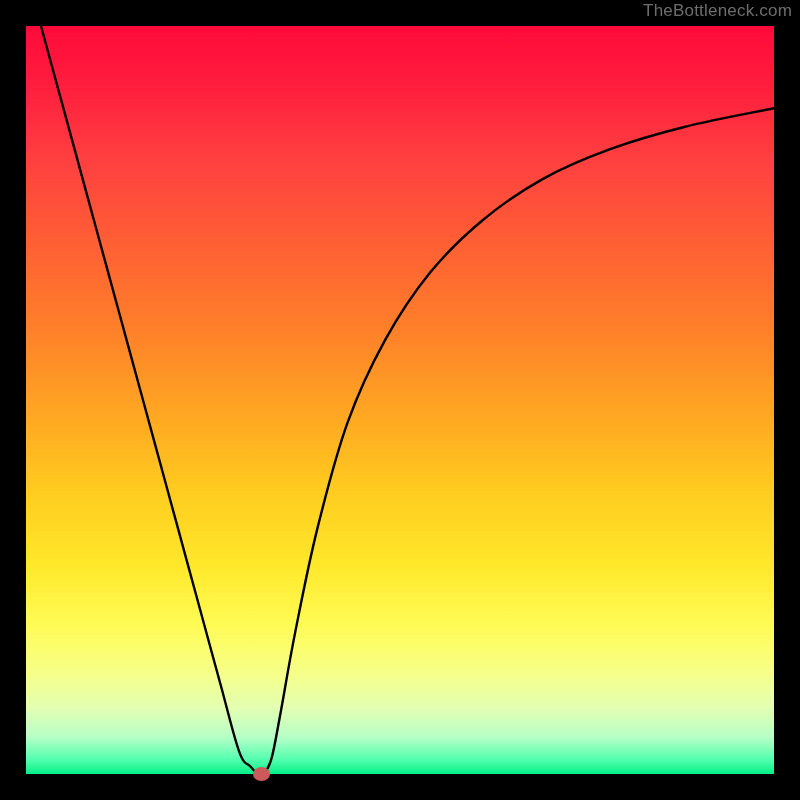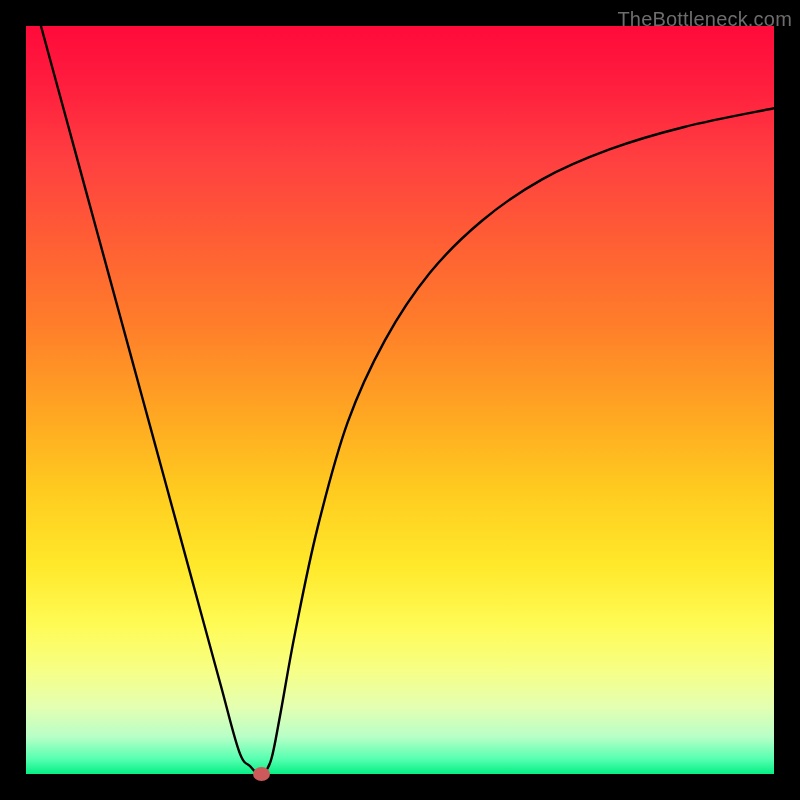"TheBottleneck.com" .watermark { font-size: 20px -> 17px; top: 8px -> 1px }
